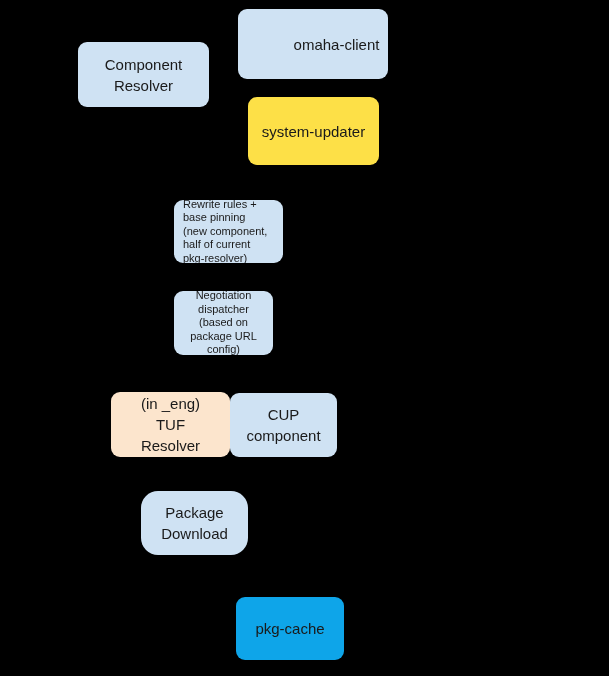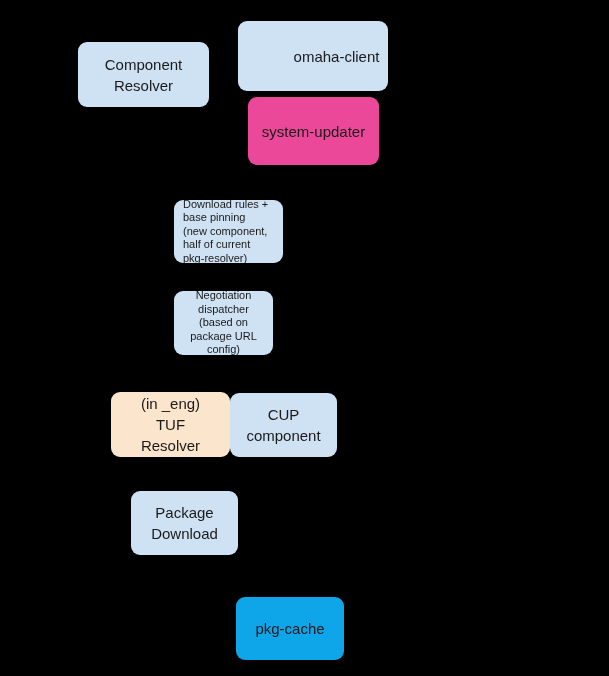"omaha-client" div.node { top: 21px -> 9px }
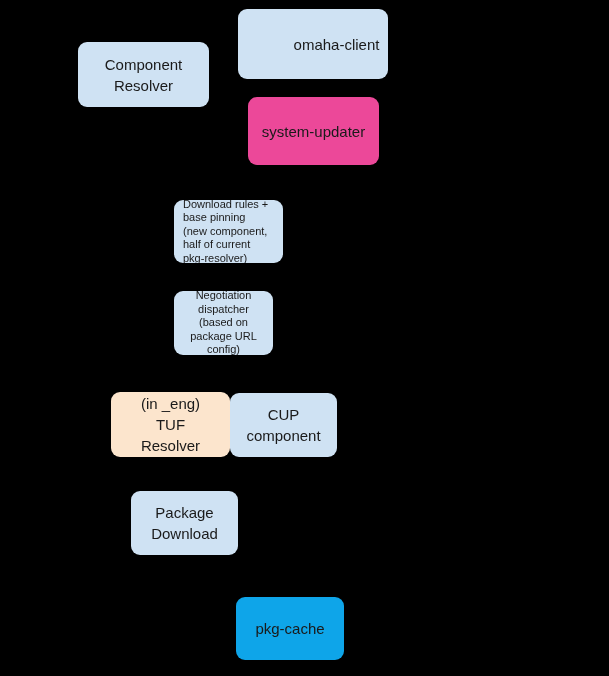"system-updater" div.node { background: #ec4899 -> #fde047 }
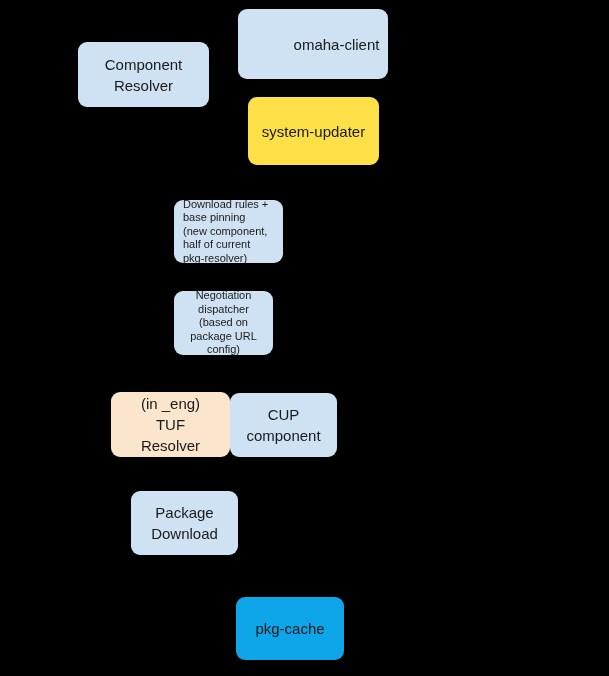"Download rules +" span.txt { text: Download -> Rewrite }
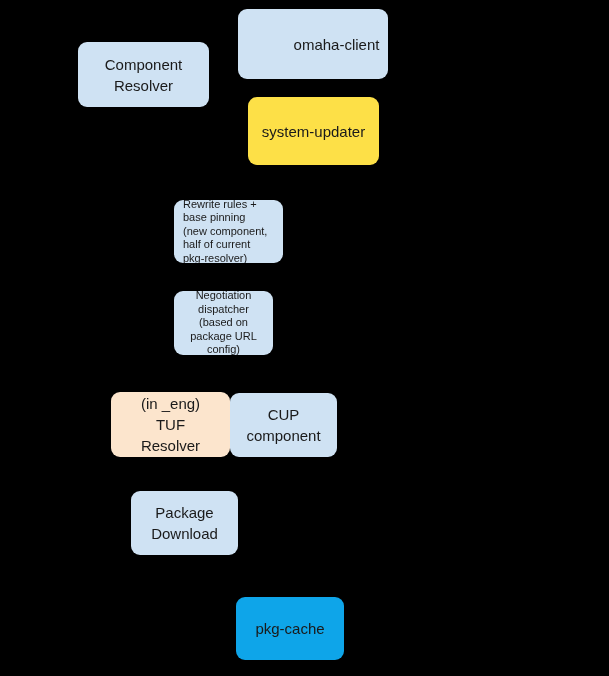"Package" div.node { border-radius: none -> 17px; left: 131px -> 141px }
